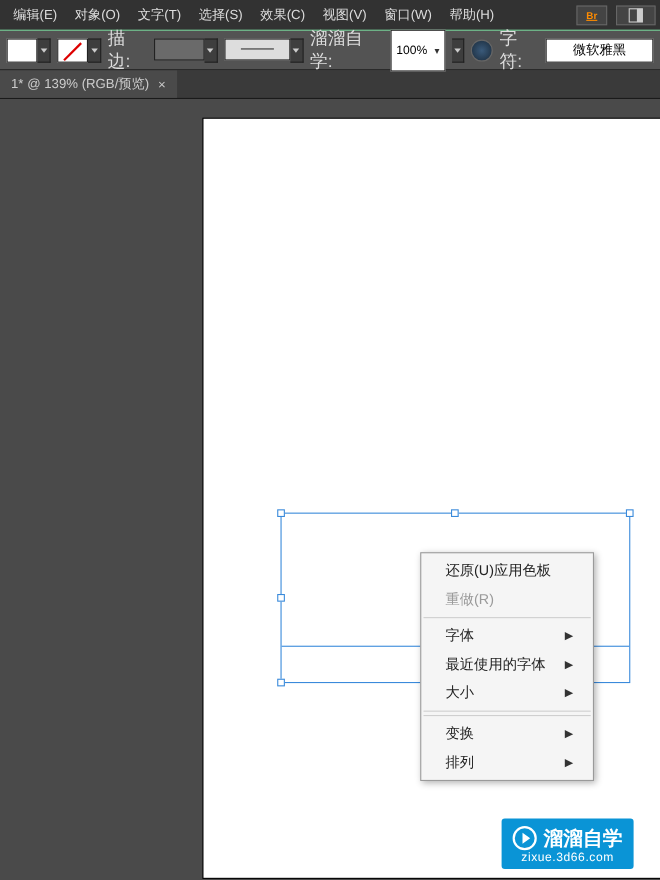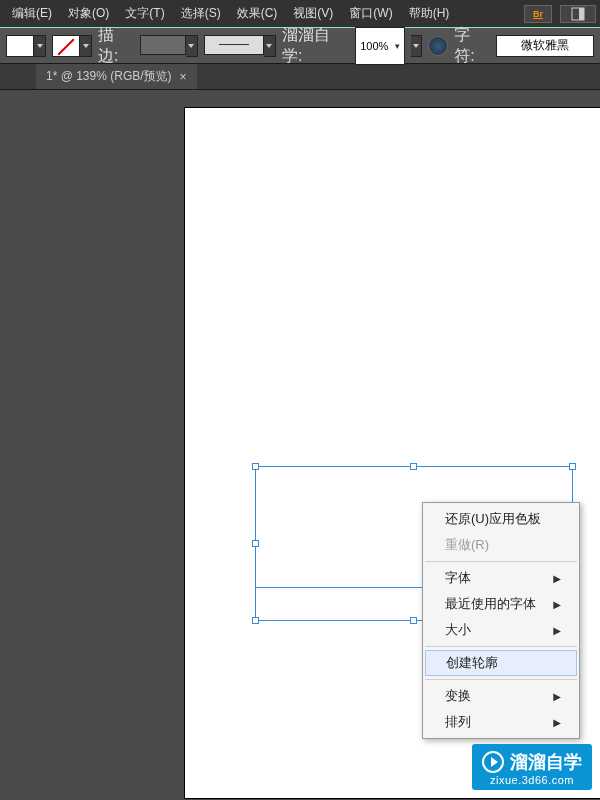"1* @ 139% (RGB/预览)" .tab-bar { padding-left: 36px -> none }
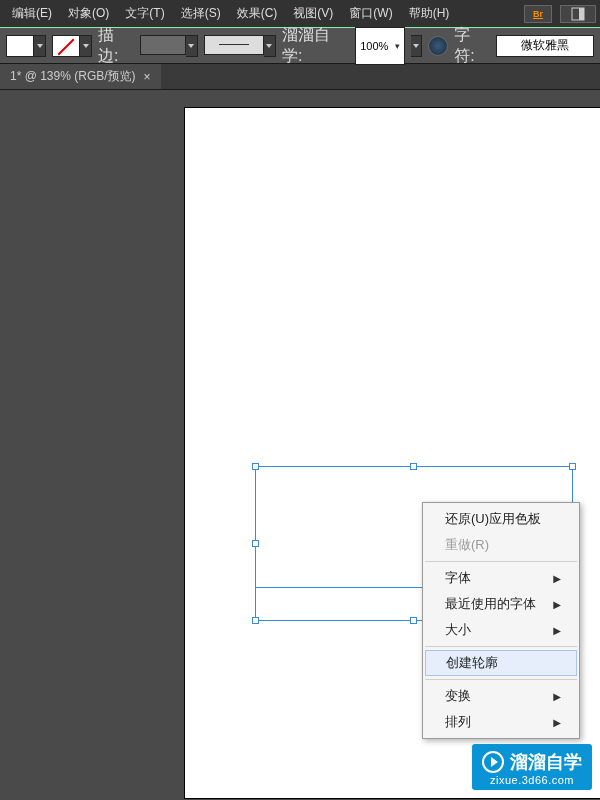"还原(U)应用色板" .context-menu { margin-left: 40px -> none }
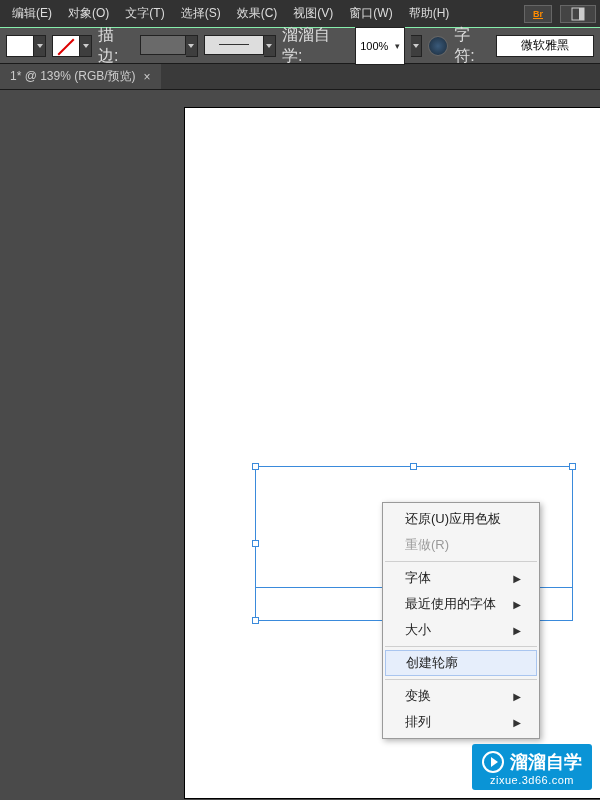"创建轮廓" div.cm-item { html: <div>创建轮廓</div> -> none }
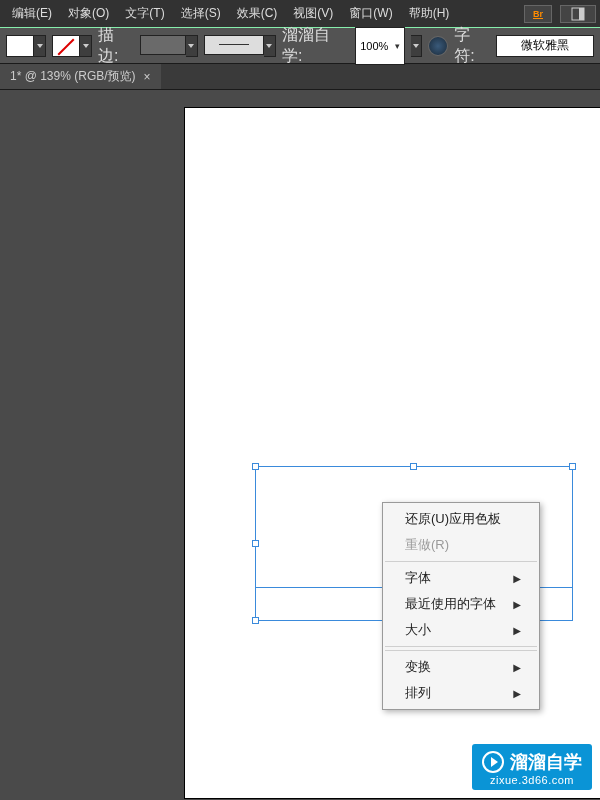"溜溜自学" .watermark { right: 8px -> 24px }
